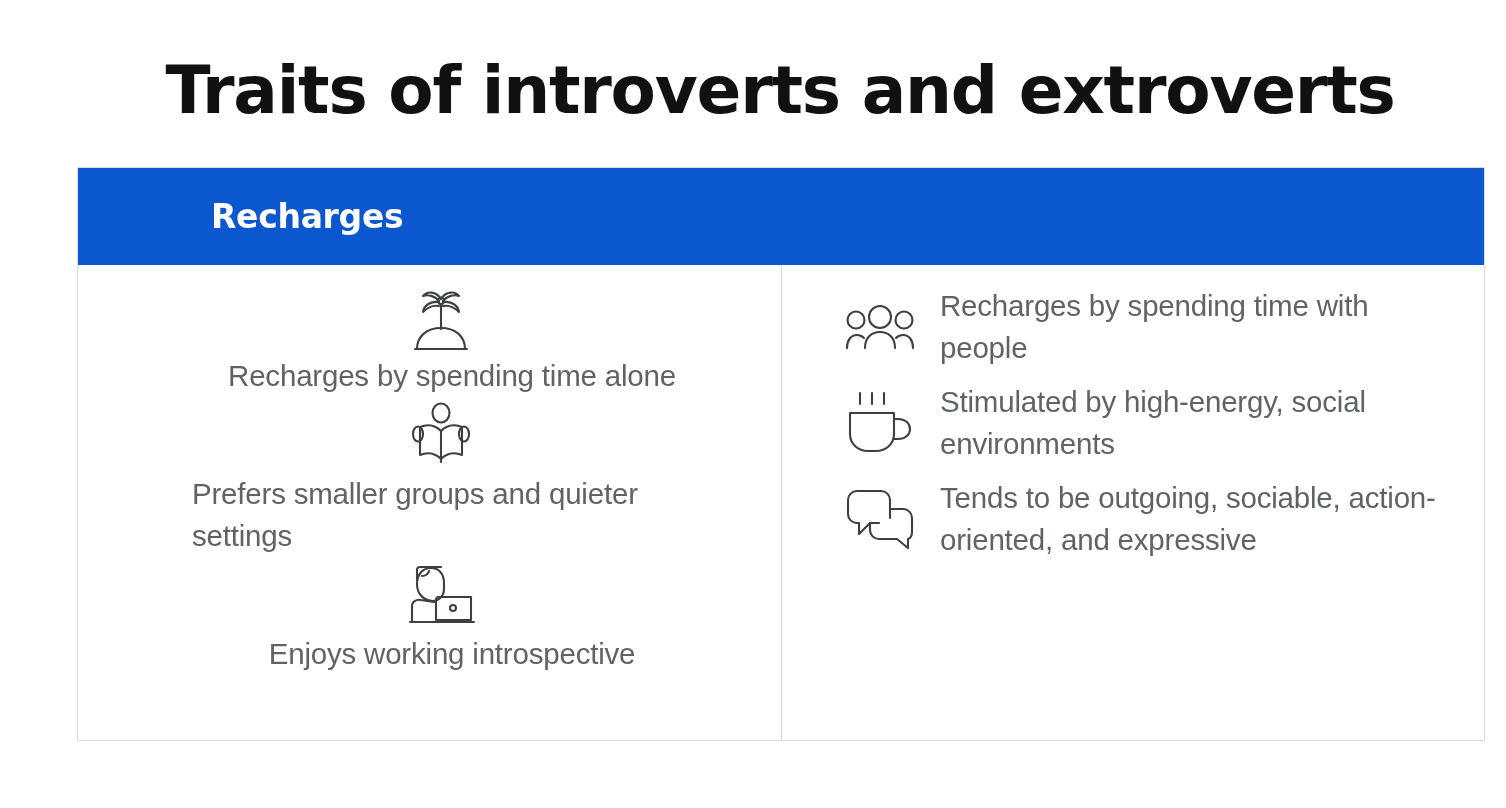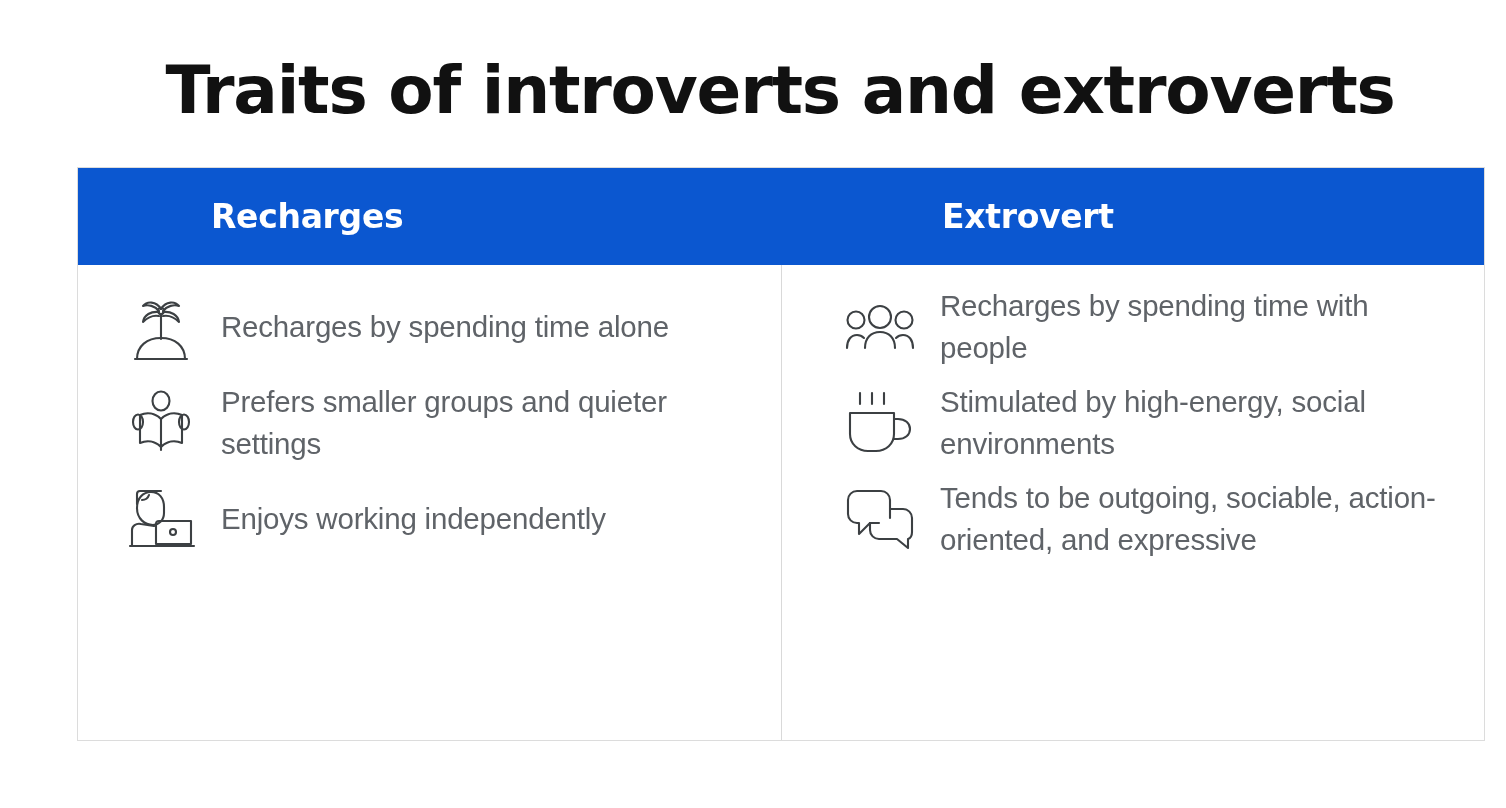"Extrovert" div.header-cell { html: <div> <span>Extrovert</span> </div> -> none }
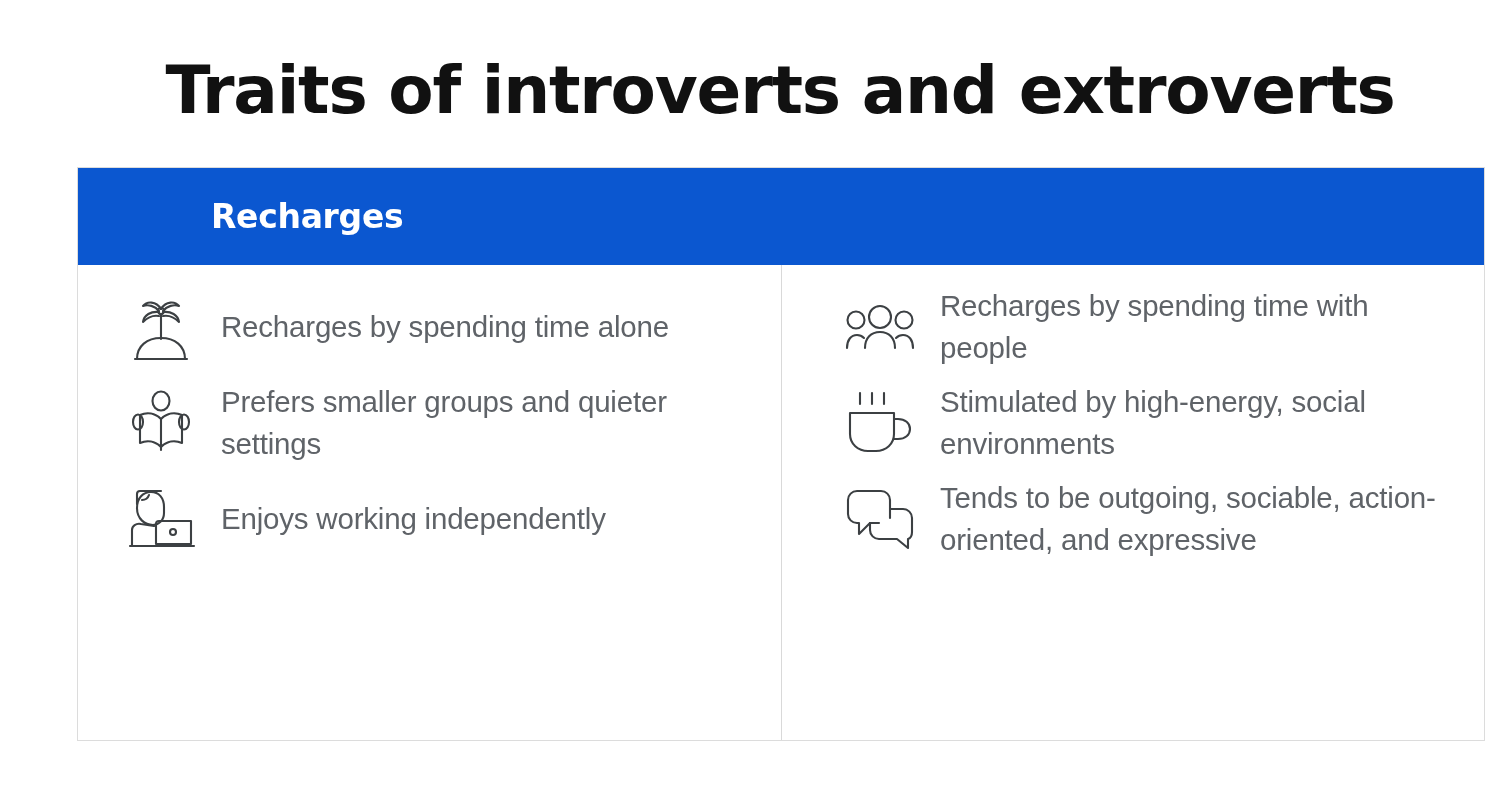"Recharges by spending time alone" .column.left .trait-row { flex-direction: none -> column }
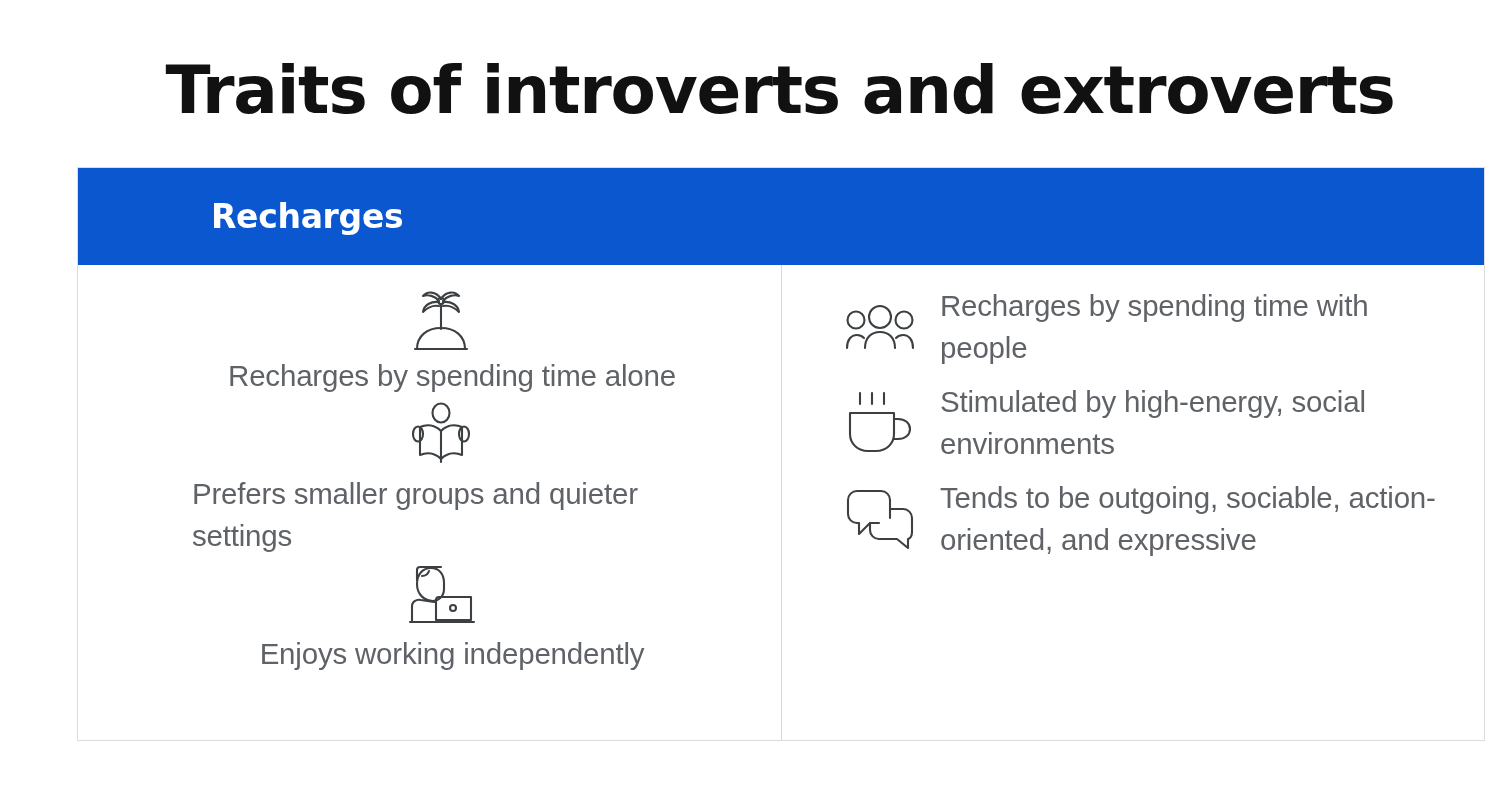"Enjoys working independently" span.trait-text { text: independently -> introspective }
